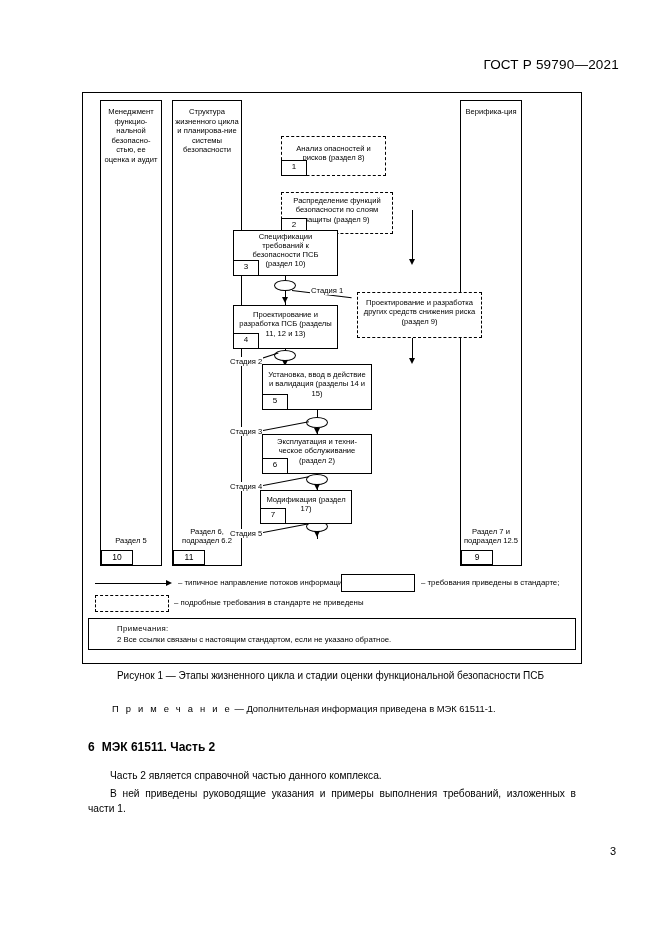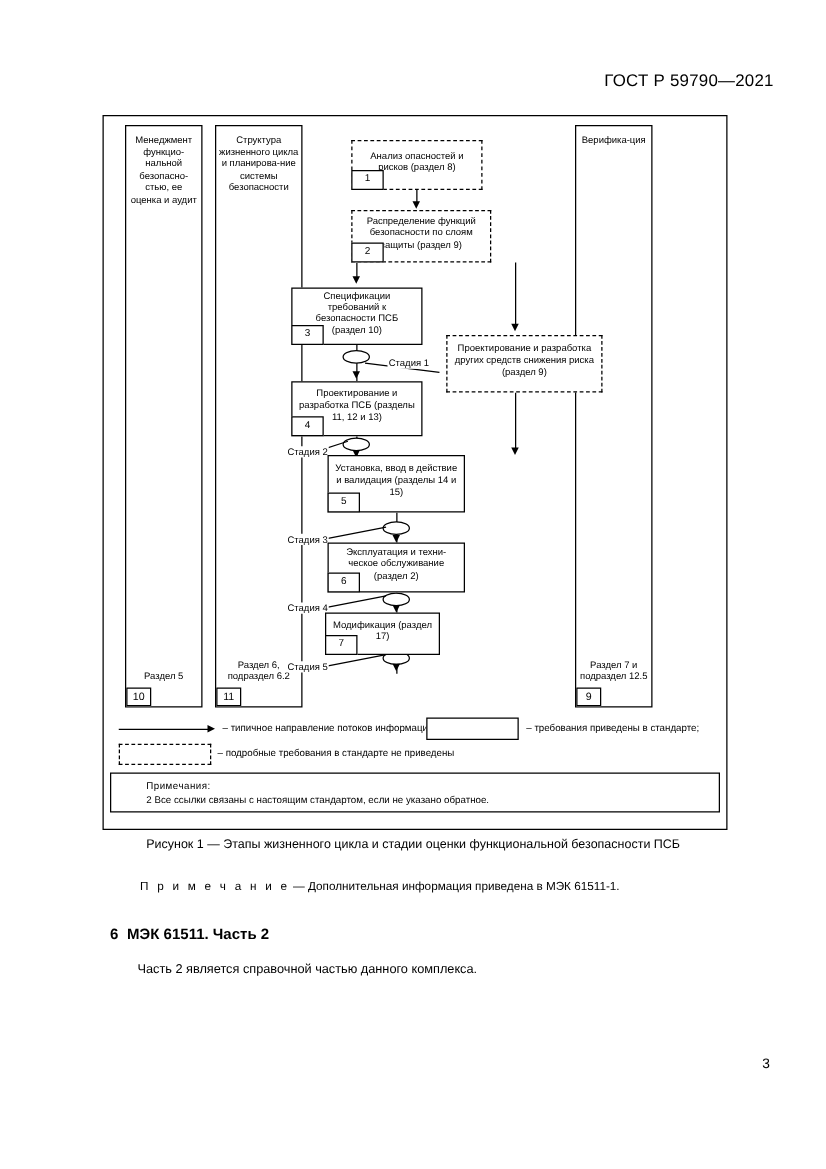"Анализ опасностей и рисков (раздел" .fbox.dashed { margin-top: none -> 24px }
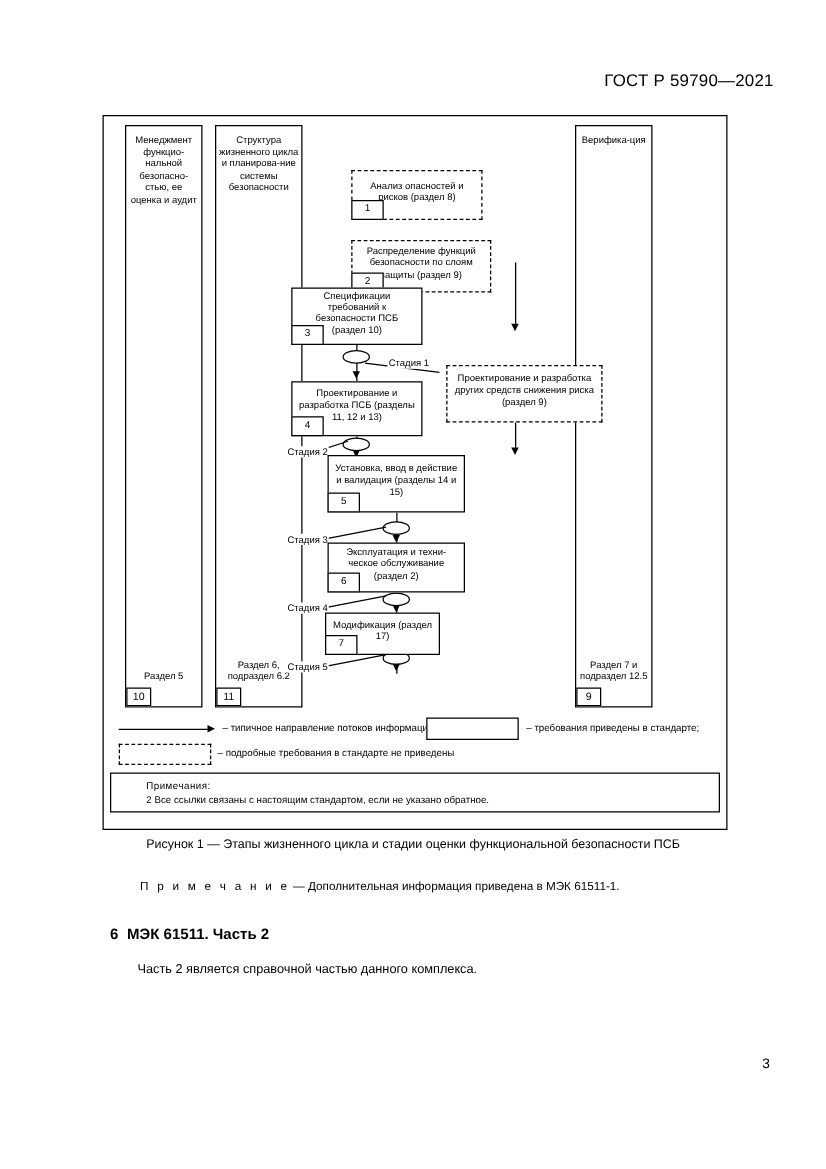"10" .numbox { width: 20px -> 32px }
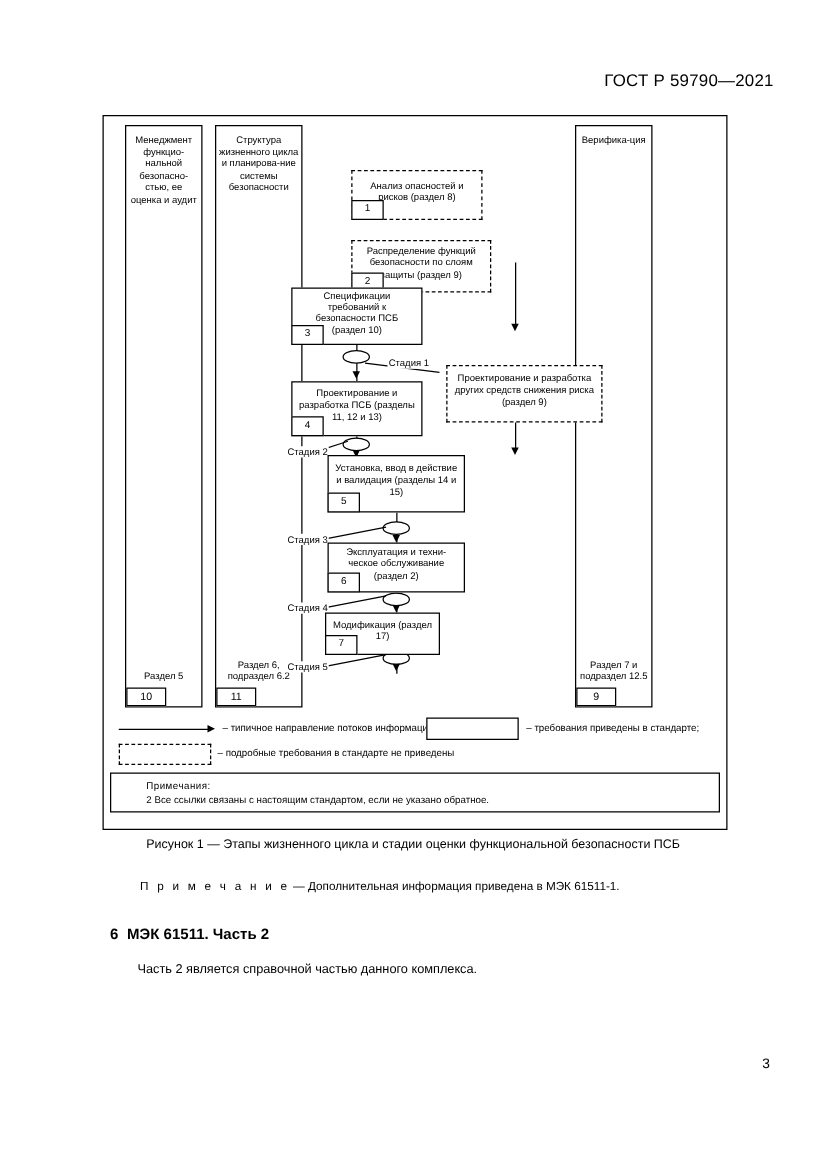"В ней приведены руководящие указания" div.body-p { html: none -> <div> <span></span><span>В ней приведены руководящие указания и примеры выполнения требований, изложенных в части 1.</span> </div> }
